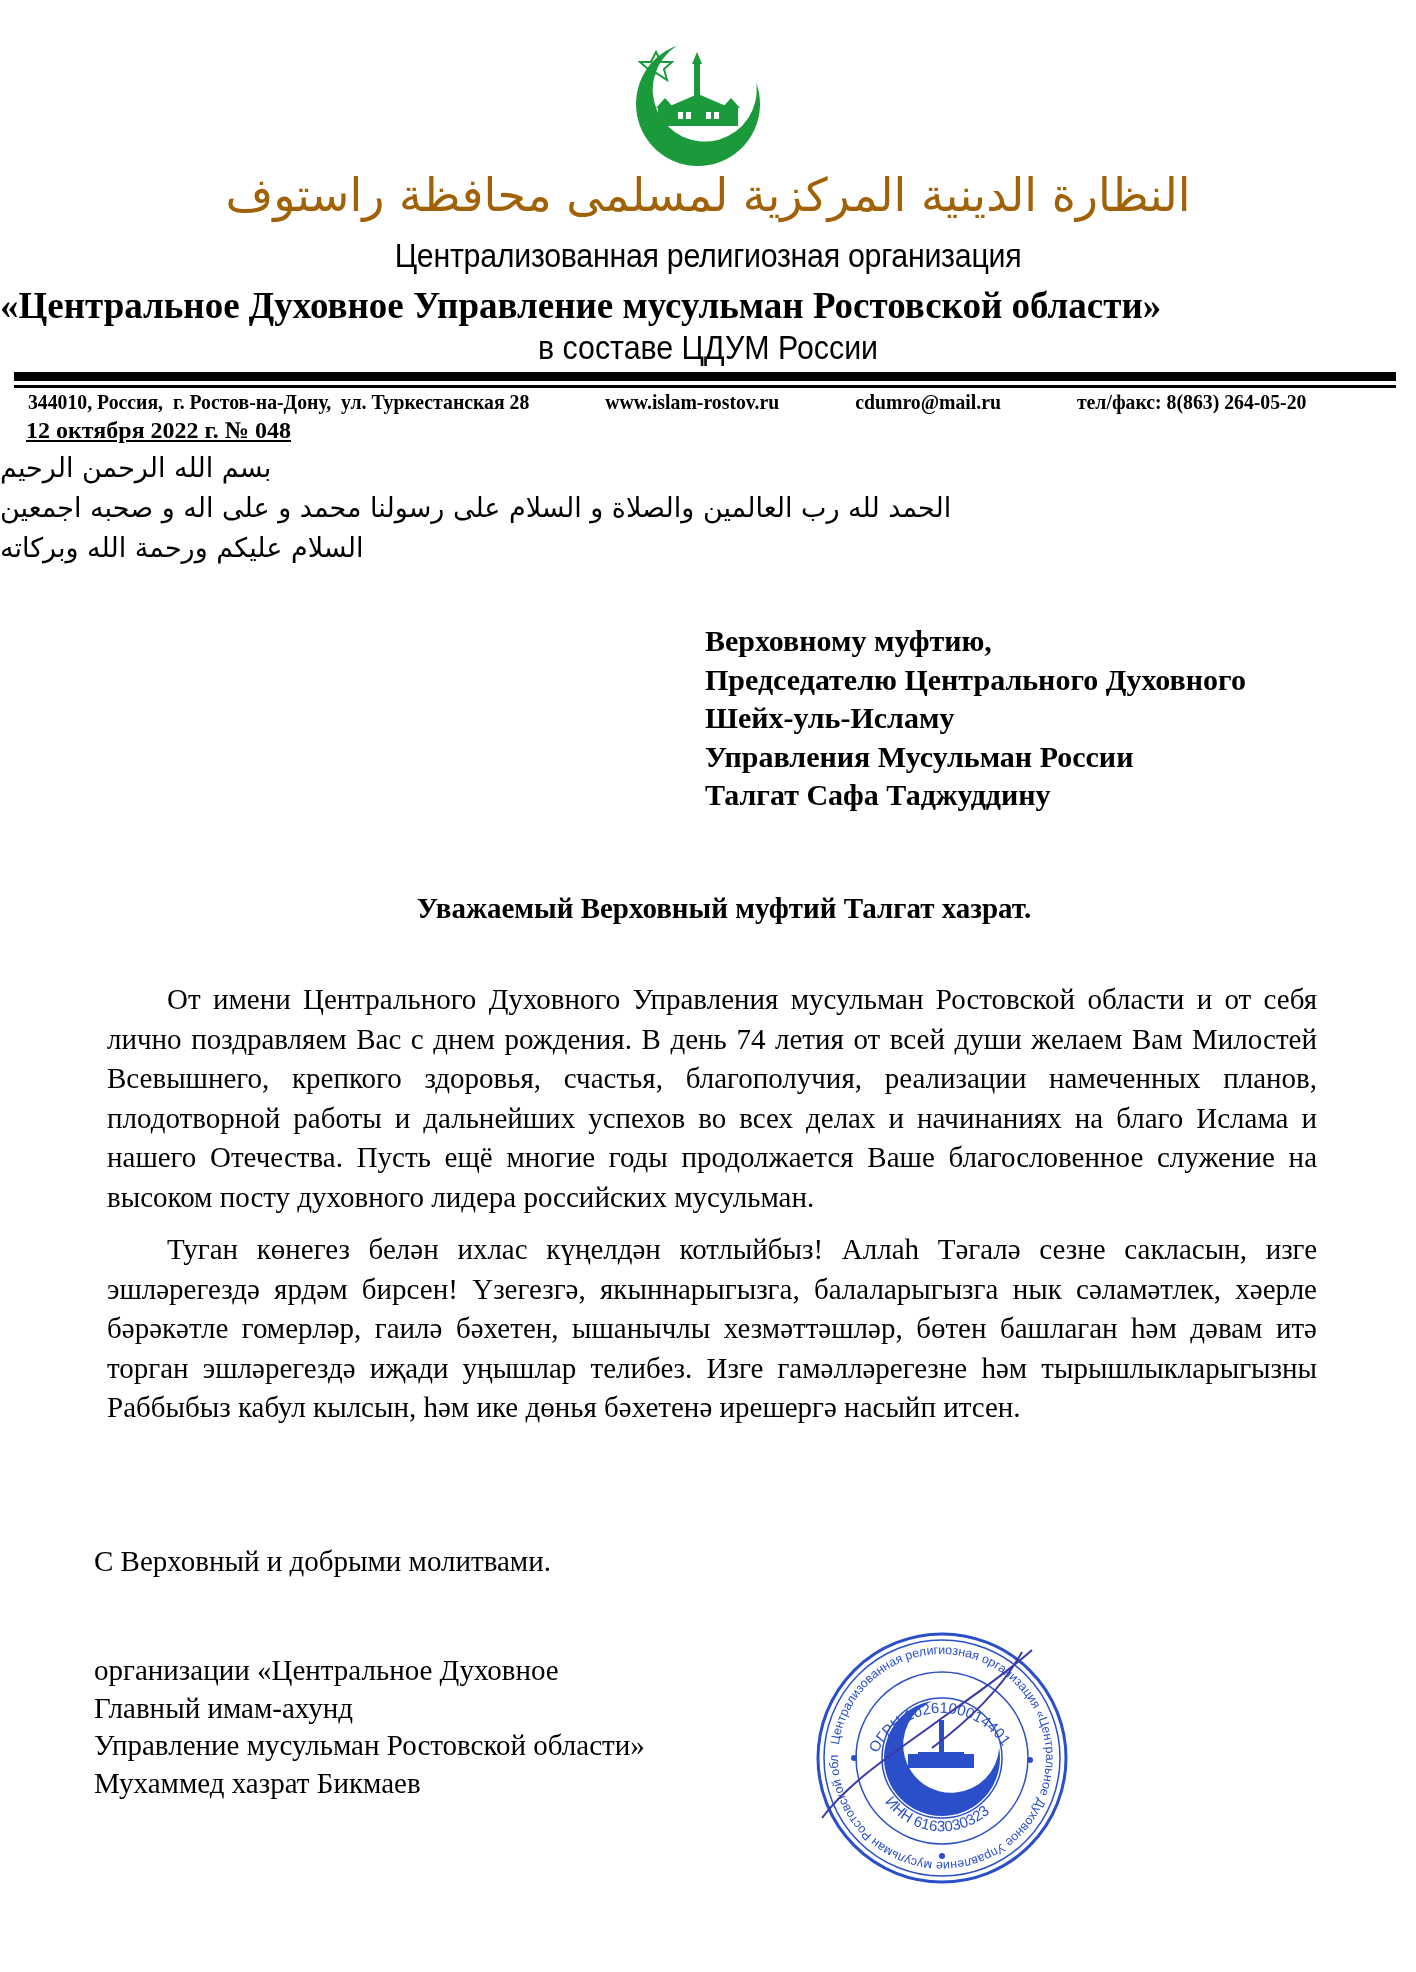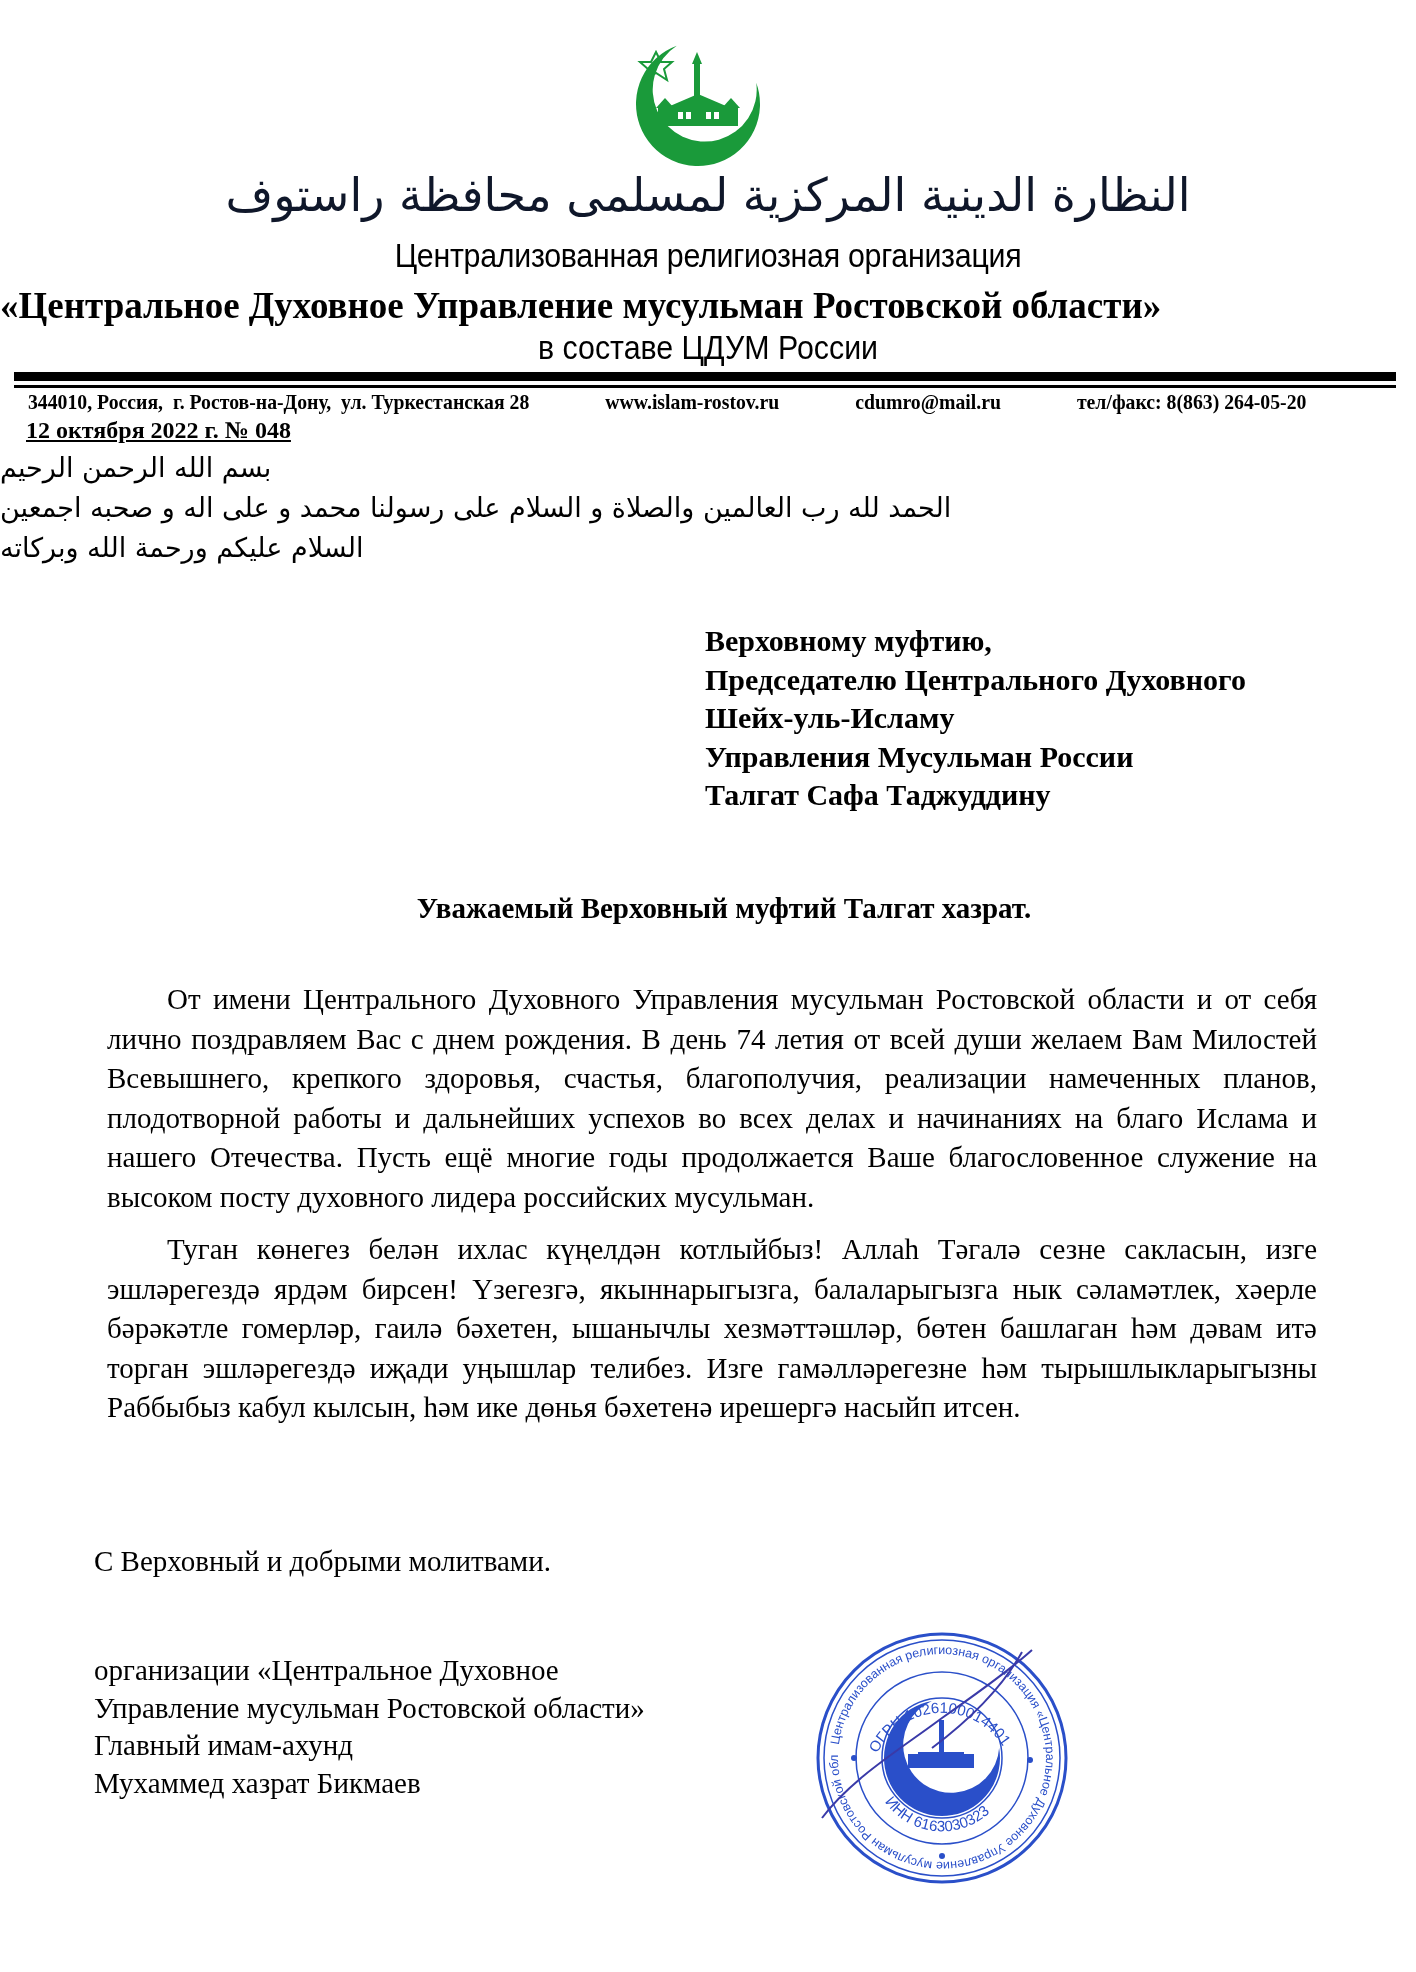"النظارة الدينية المركزية لمسلمى محافظة" .arabic-title { color: #0f172a -> #a16207 }
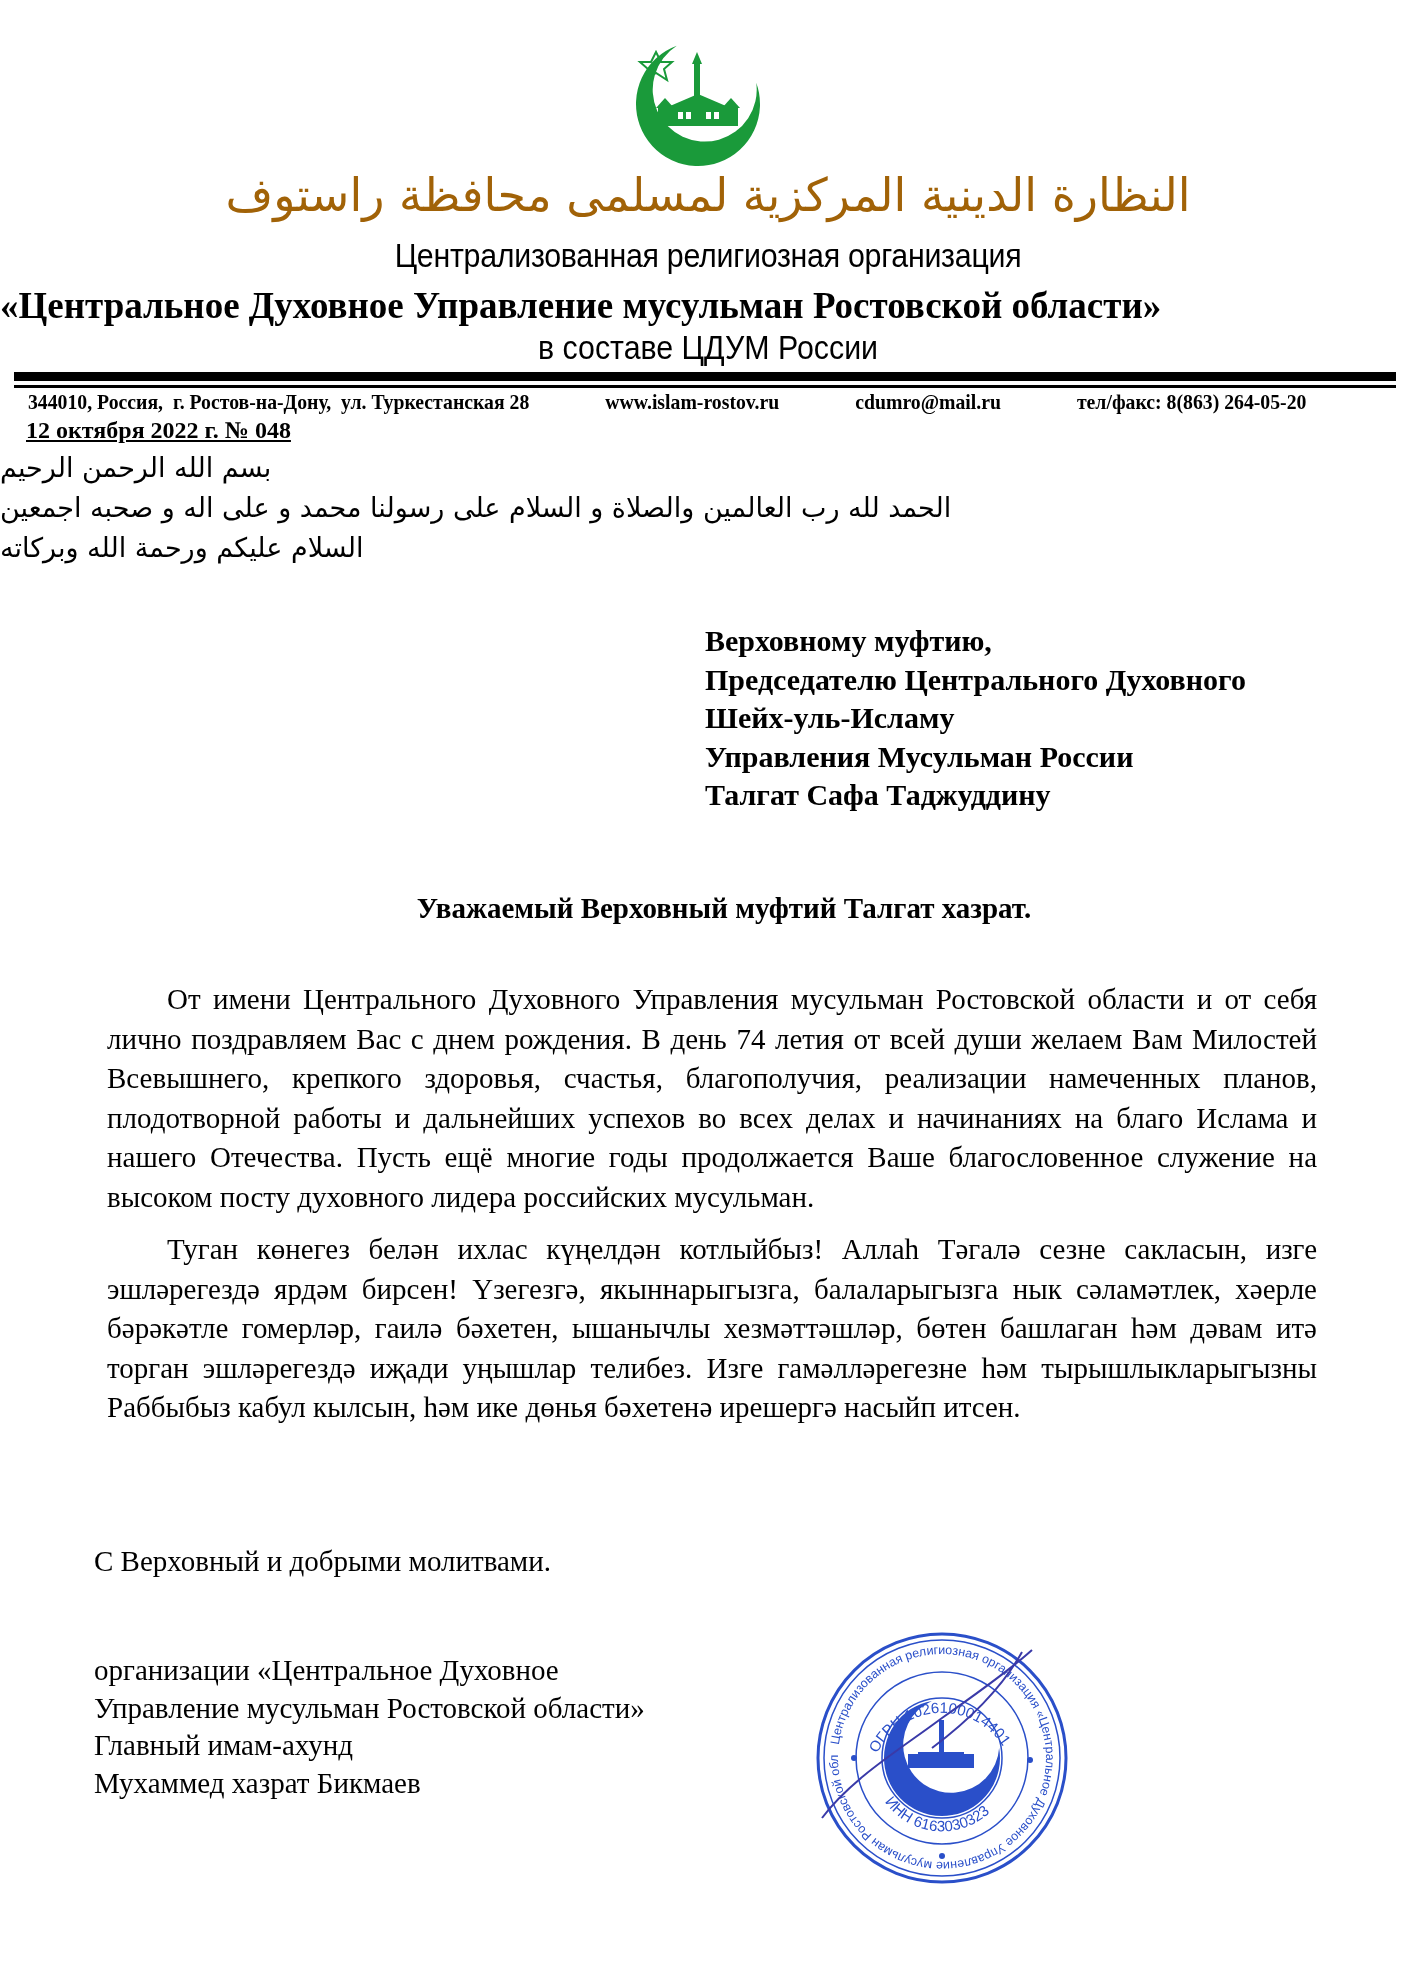"Управление мусульман Ростовской области»" div { order: before "Главный имам-ахунд" -> after "Главный имам-ахунд" }
